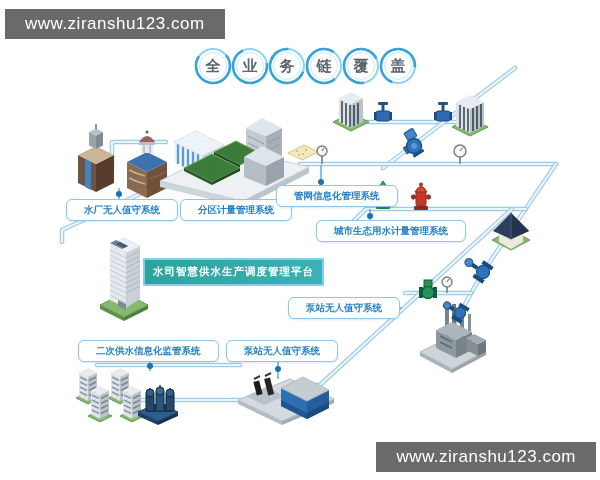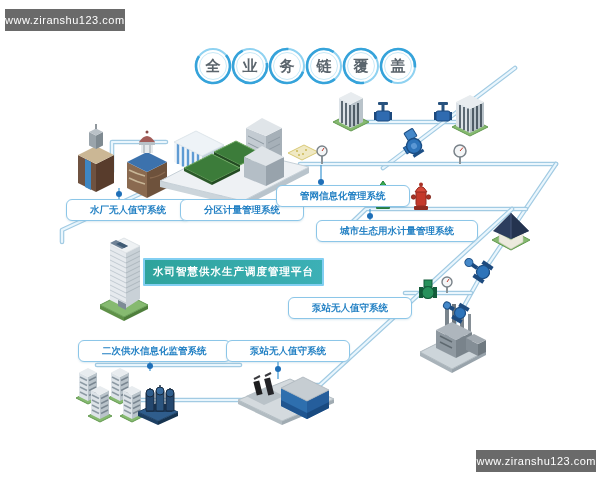"www.ziranshu123.com" .wm { font-size: 11px -> 17px; padding: 5px 0 -> 5px 20px }
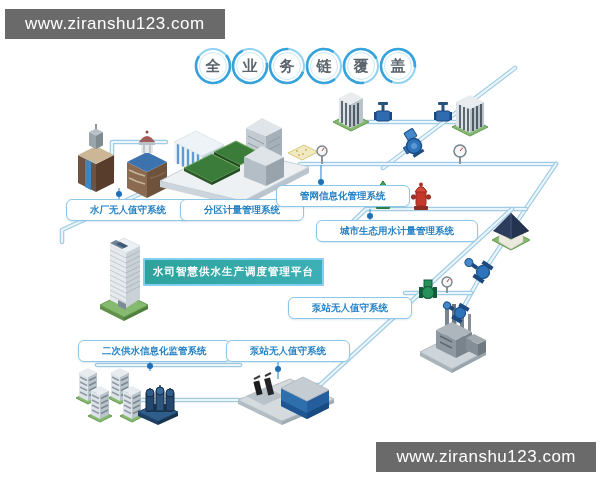"管网信息化管理系统" .lbl { padding: 5px 23px -> 5px 17px }
